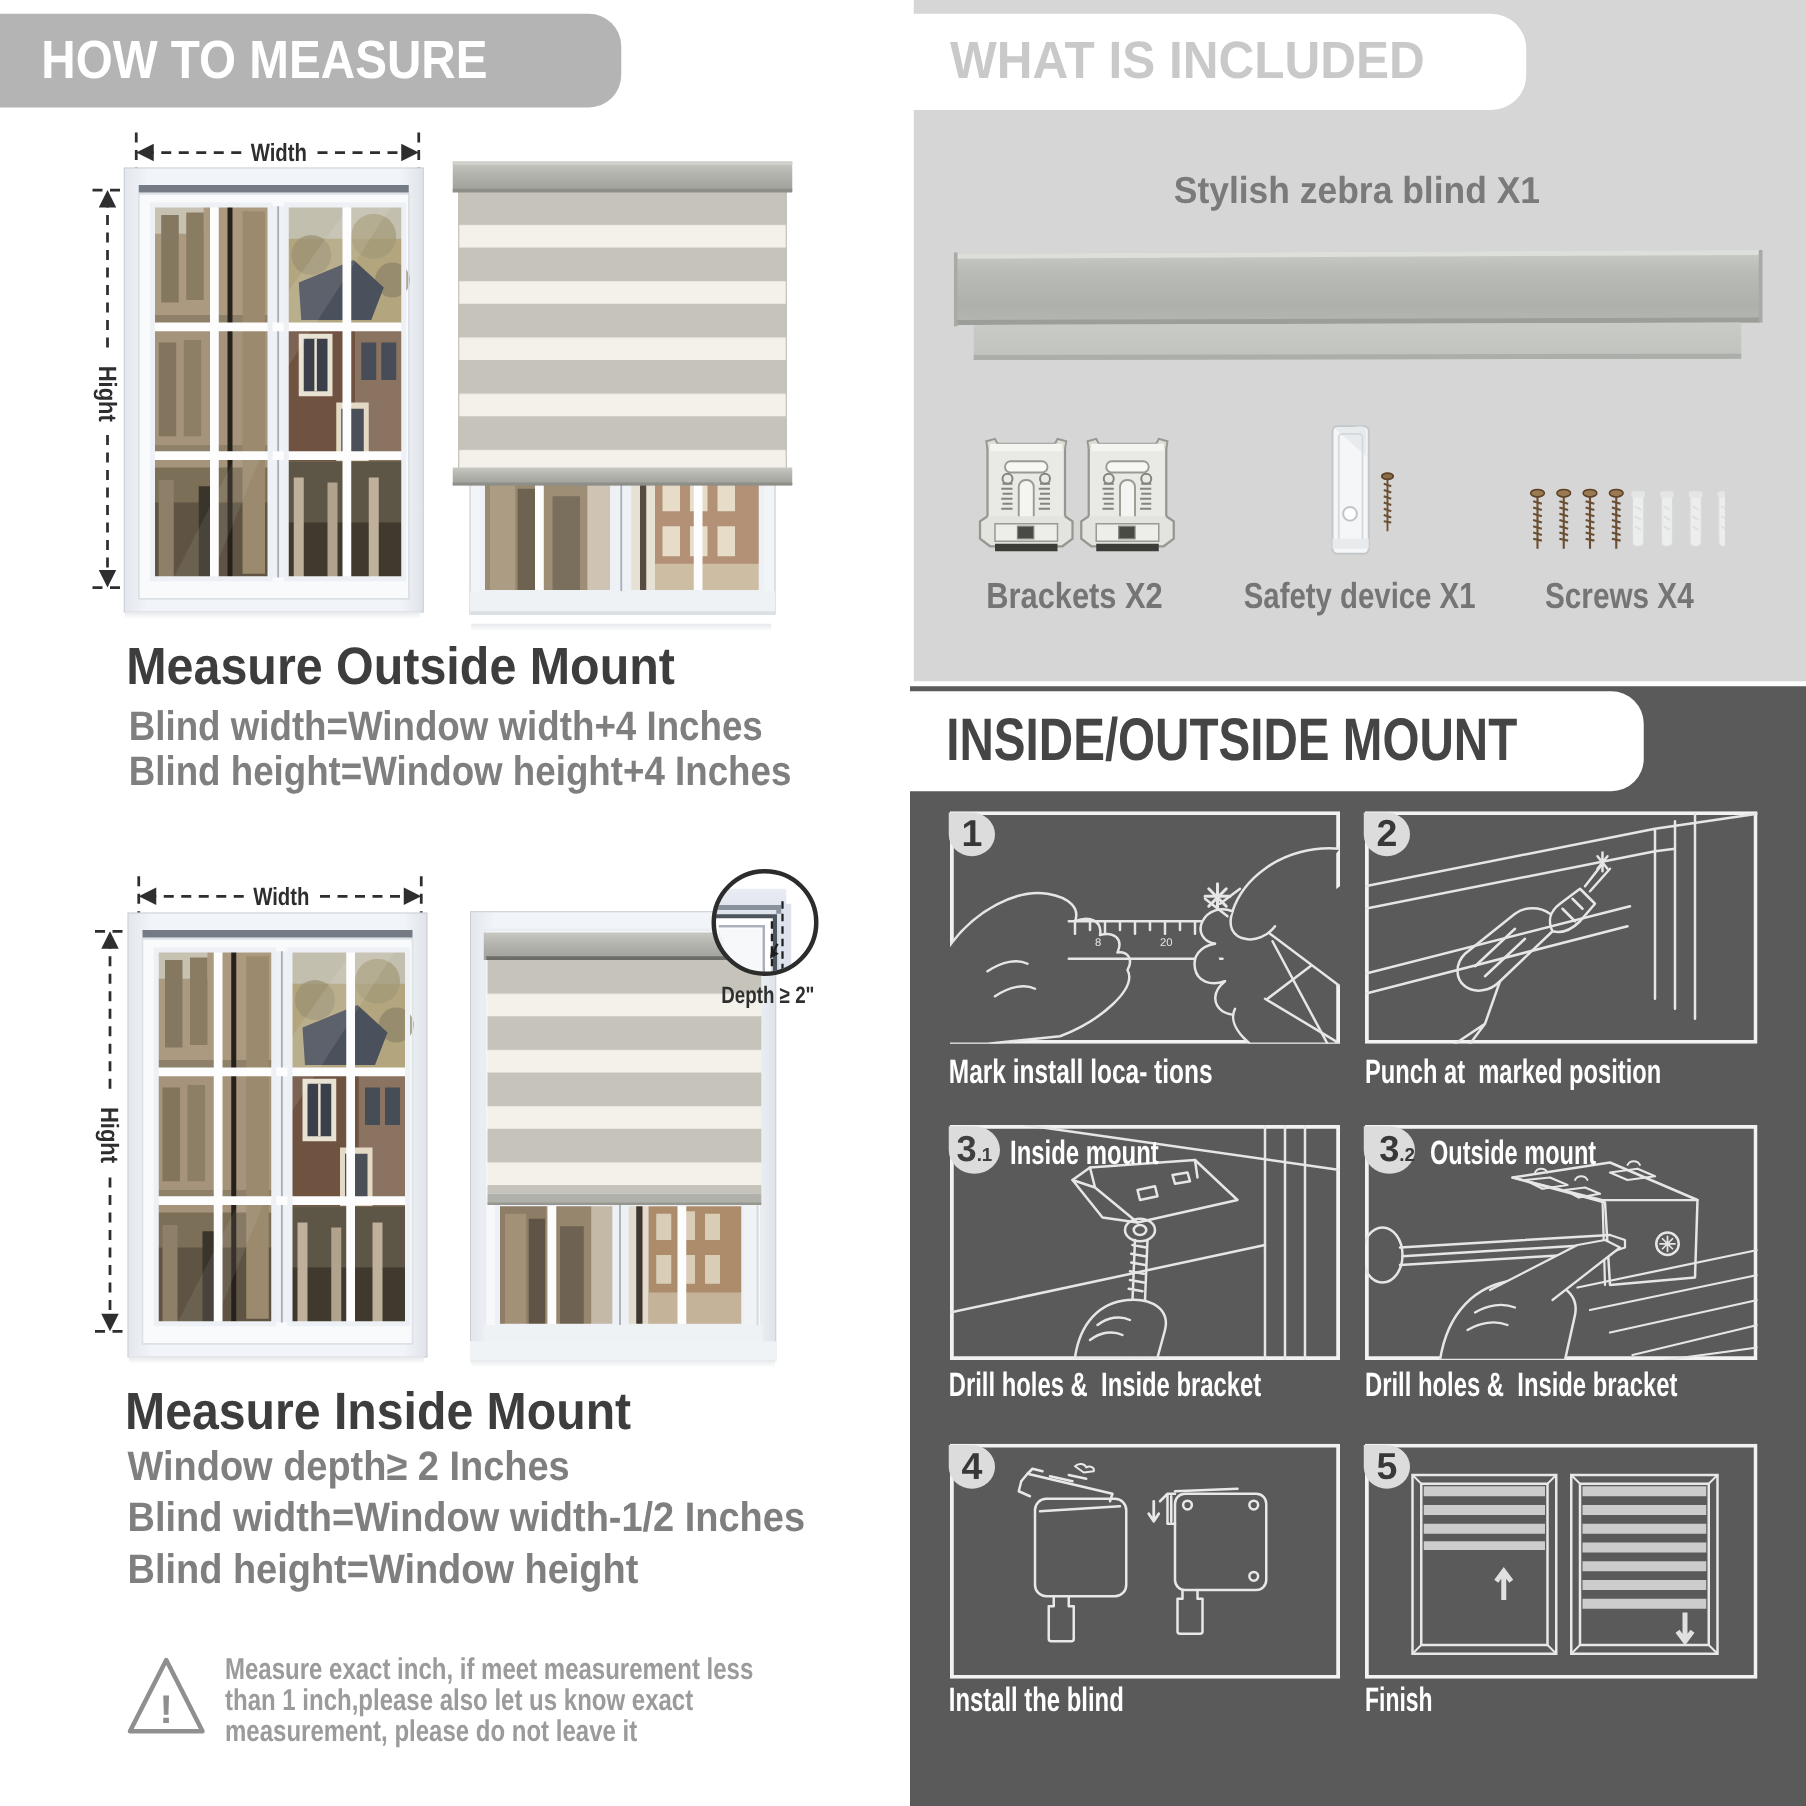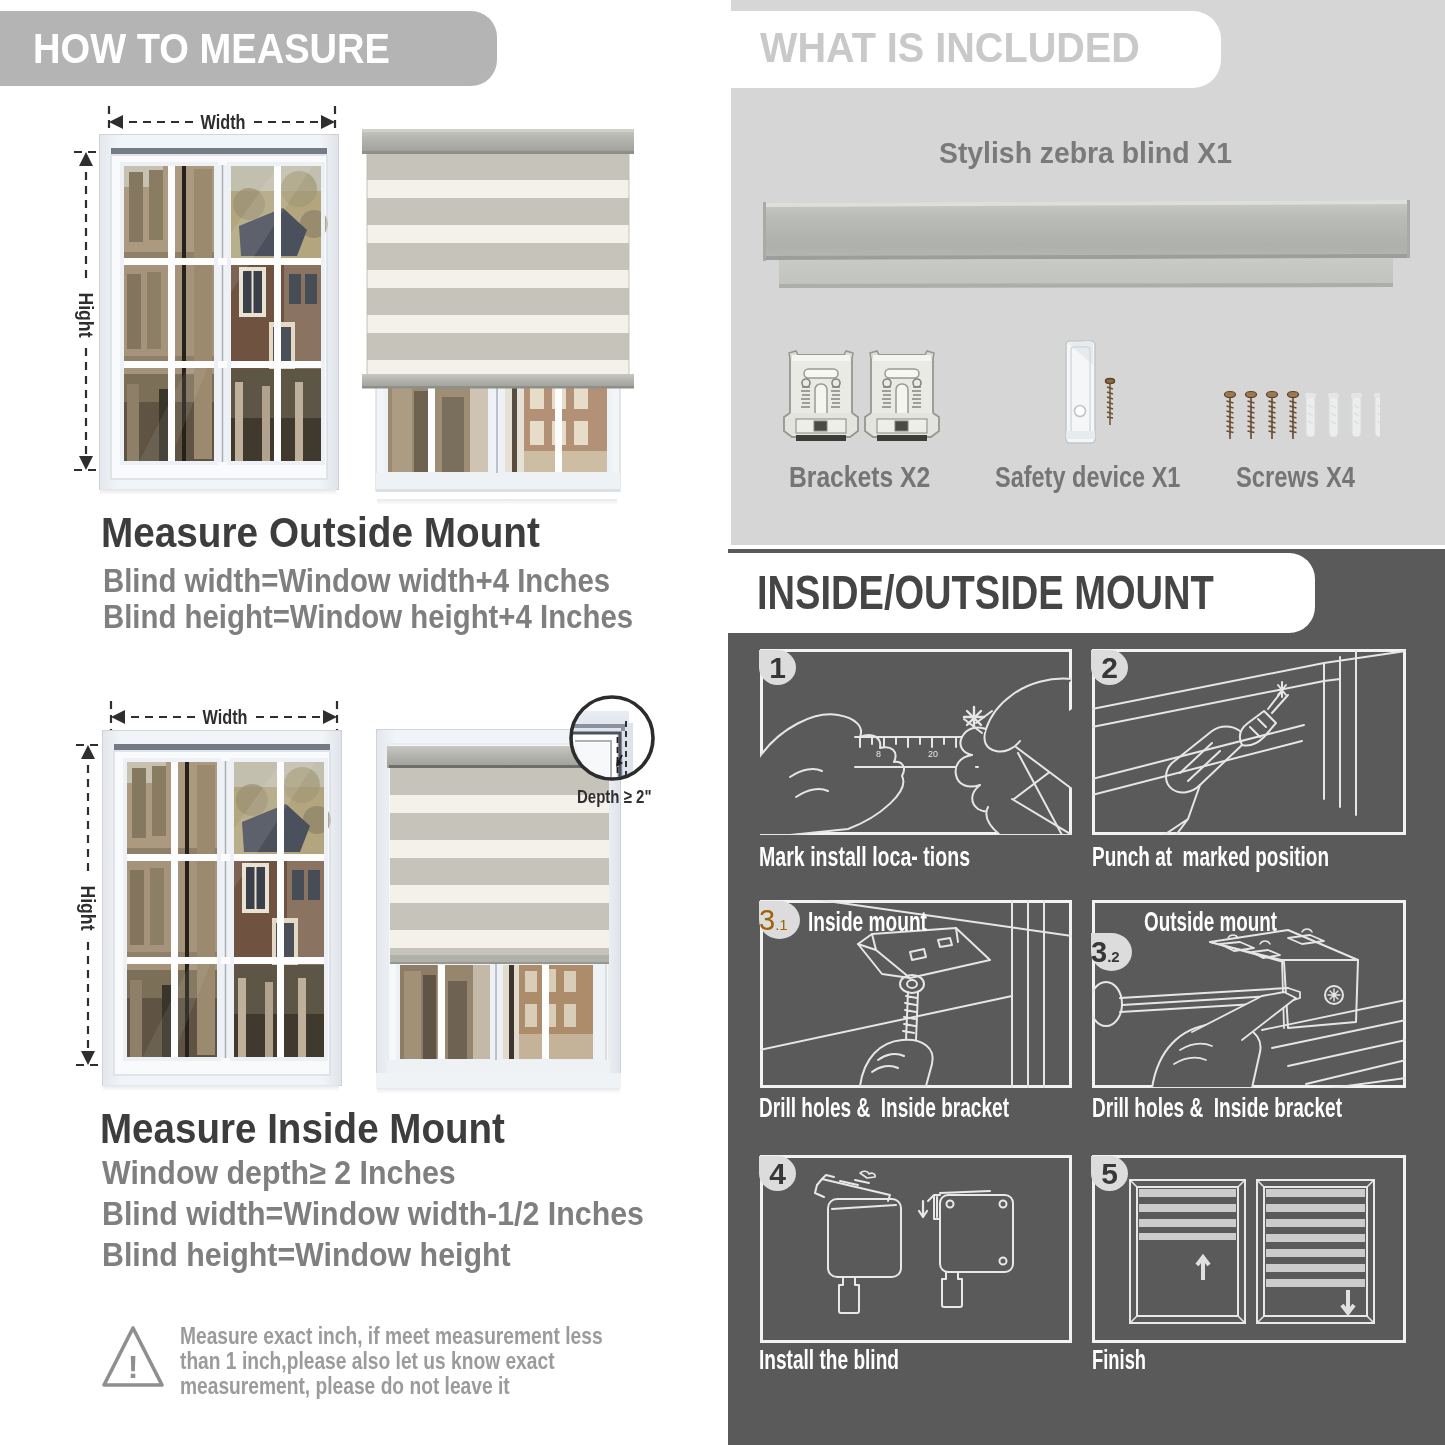"3.1" div.abs { color: #a16207 -> #404040; font-weight: normal -> bold; text-align: left -> center }
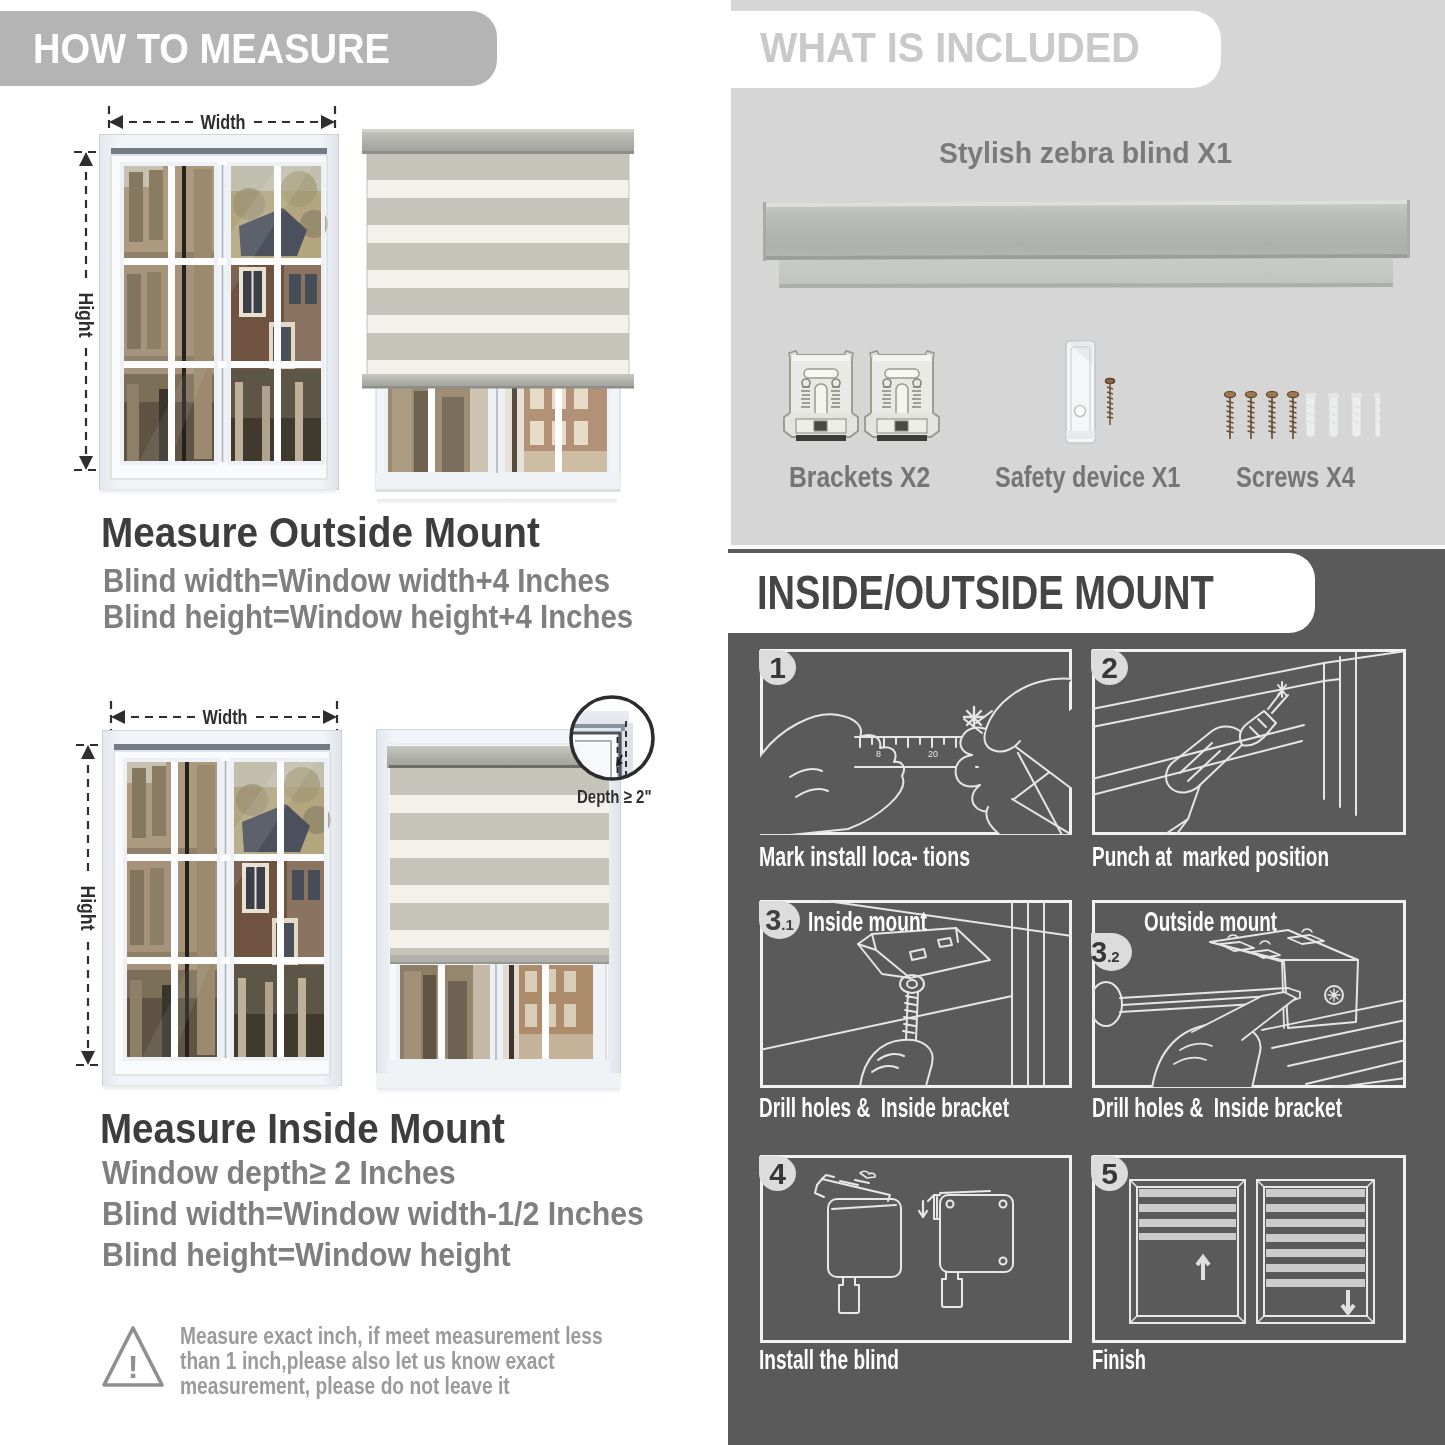"3.2" div.abs { margin-top: 32px -> none; text-align: left -> right }
